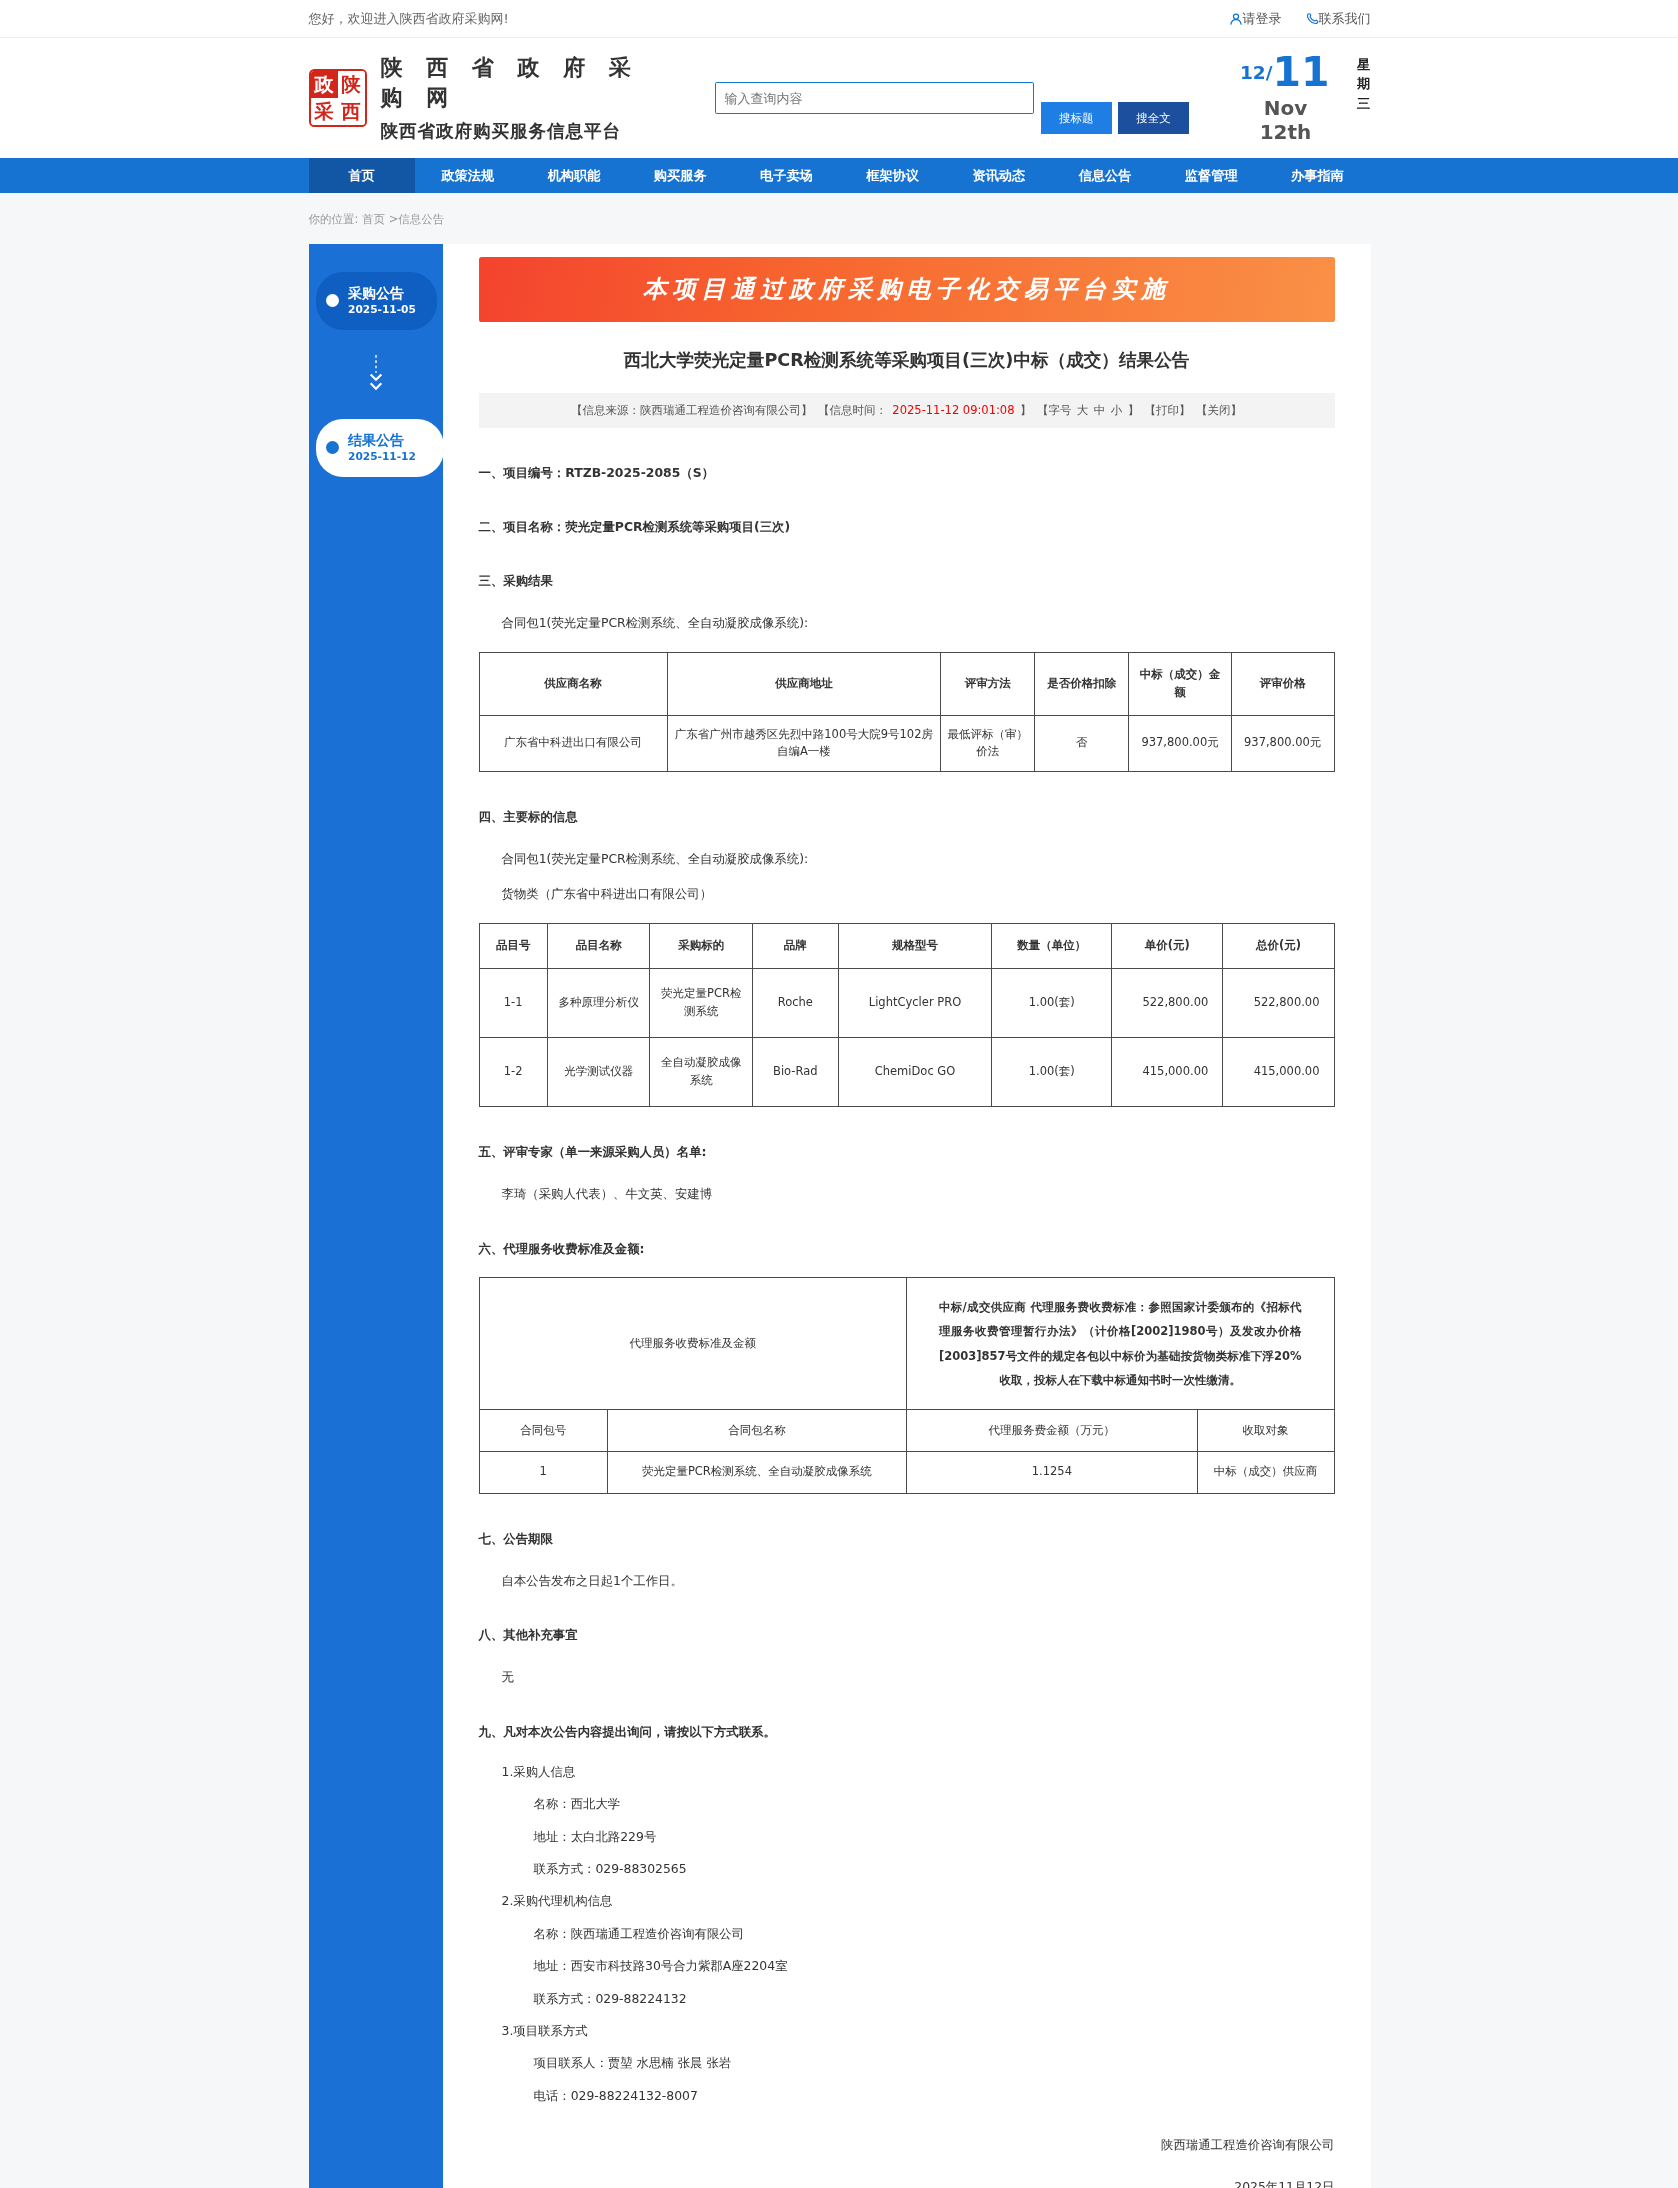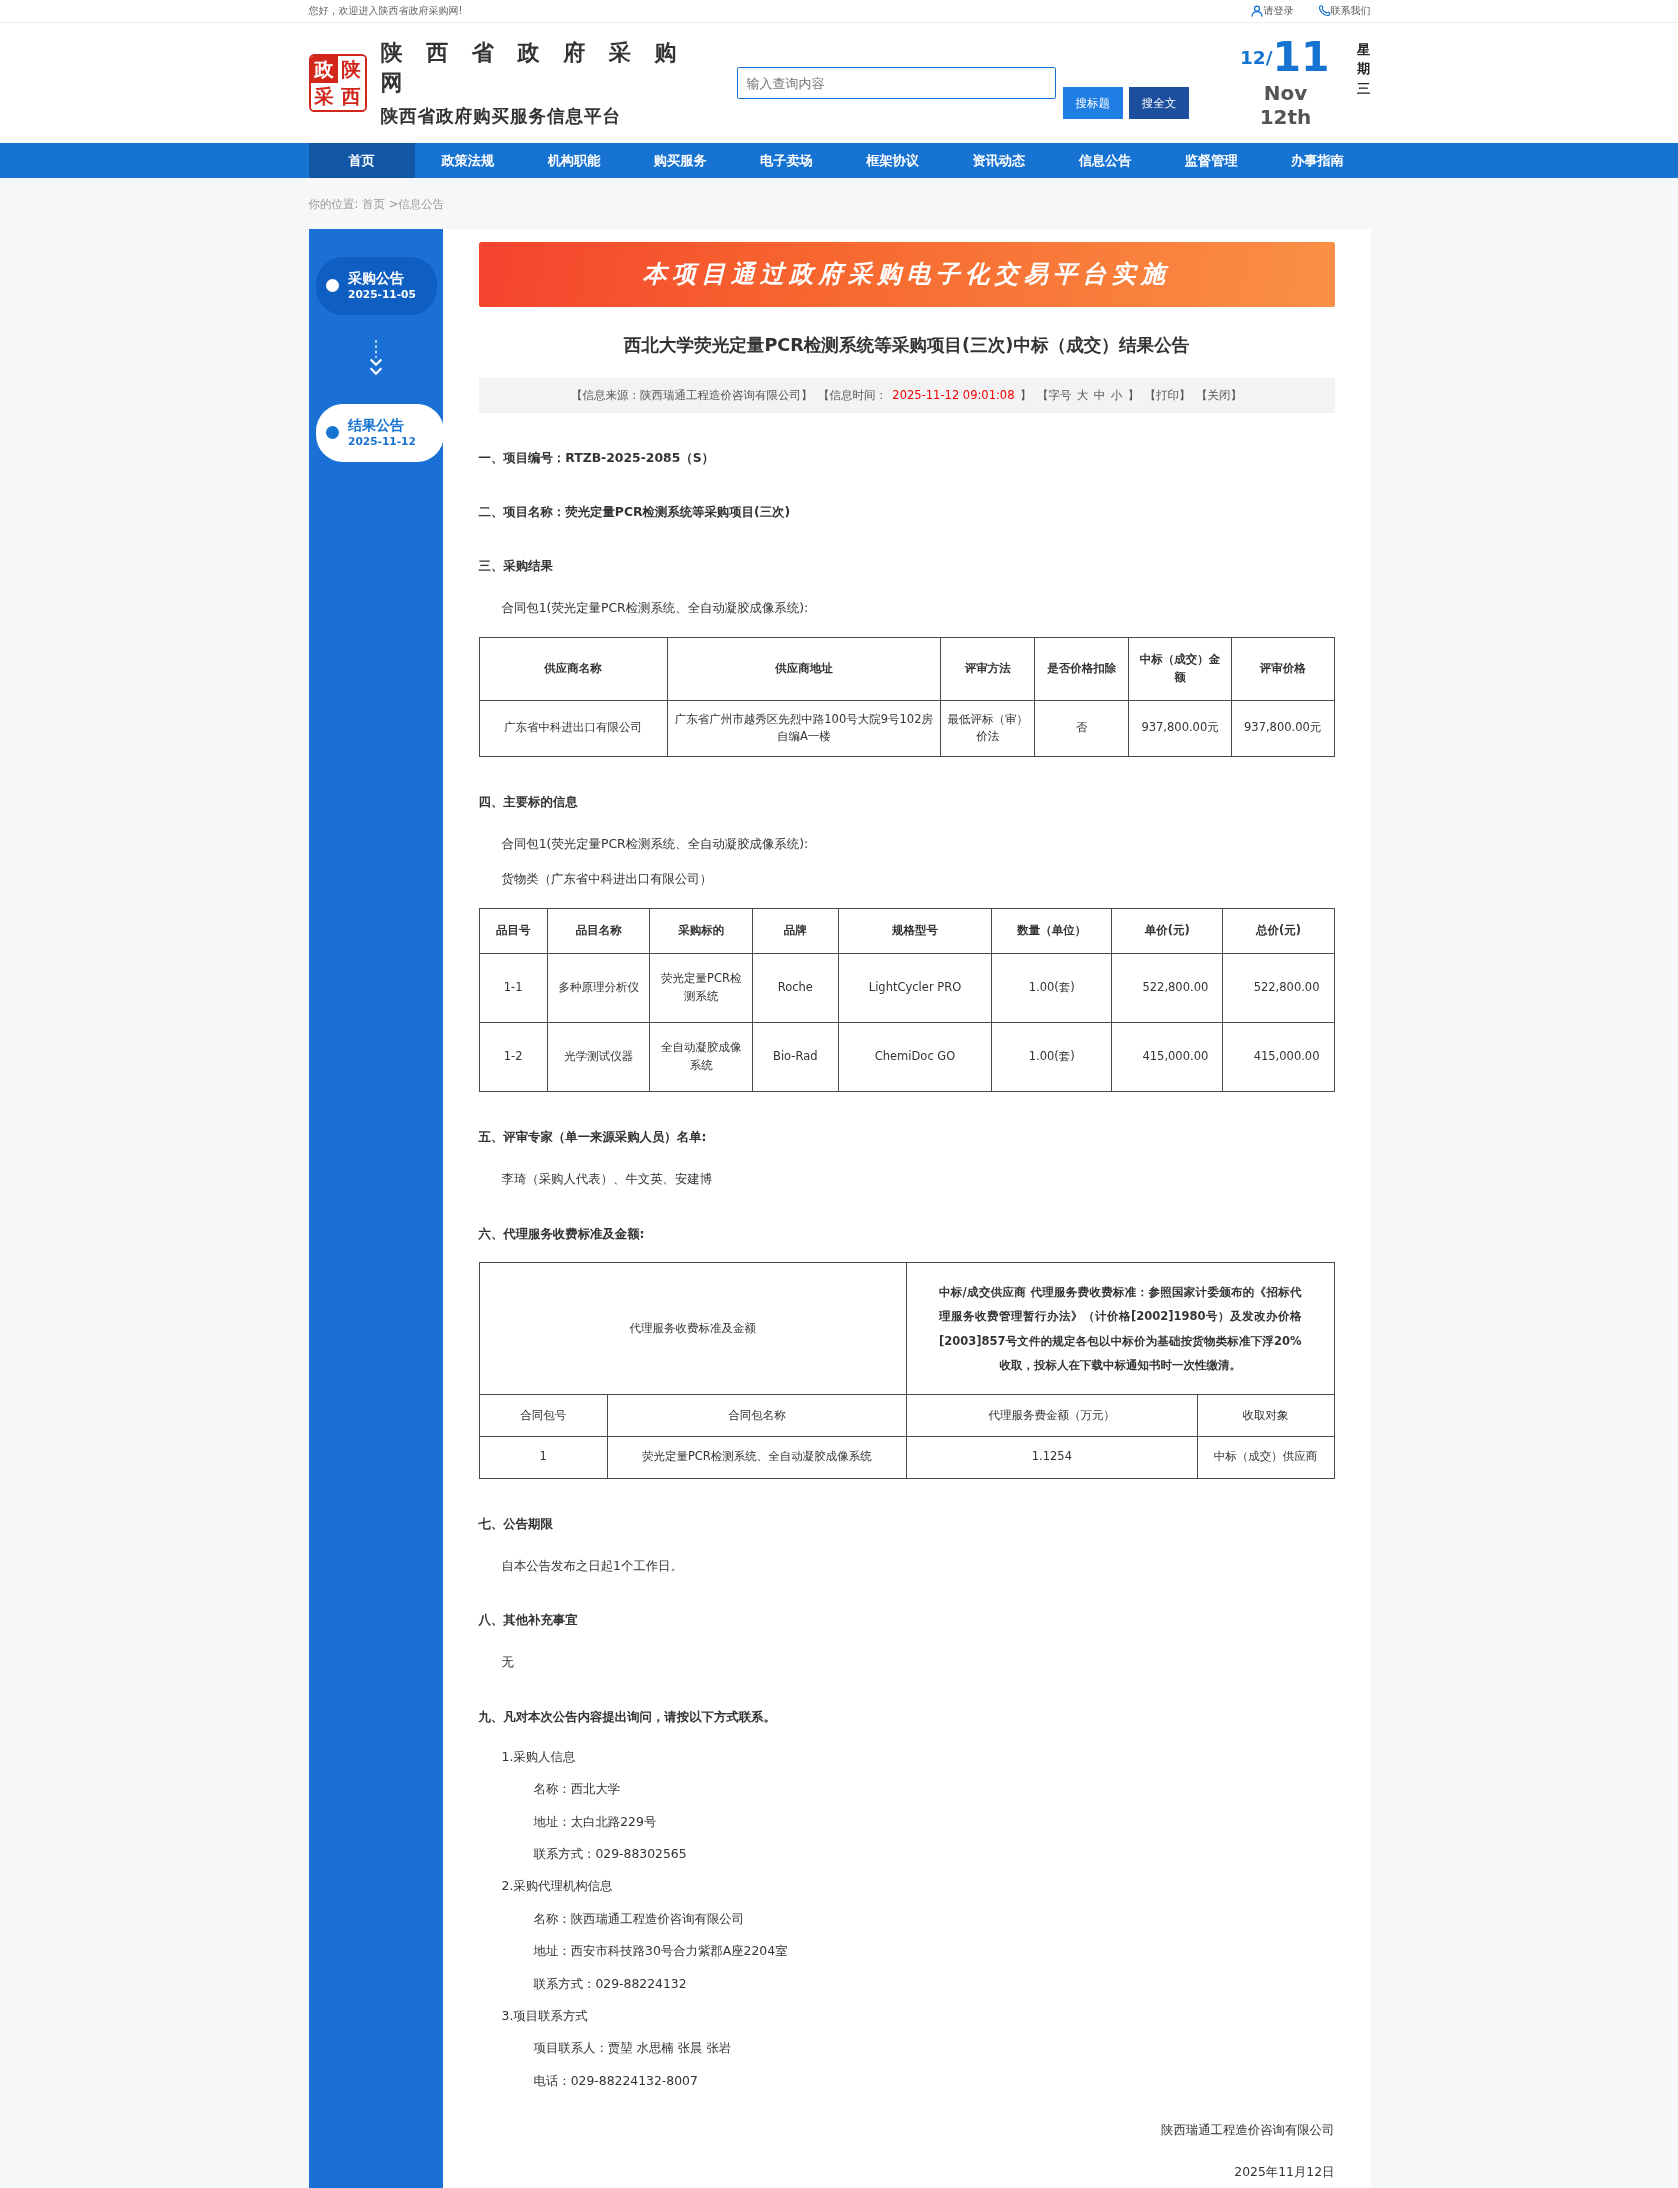"您好，欢迎进入陕西省政府采购网!" .topbar { font-size: 10px -> 13px; height: 23px -> 38px }
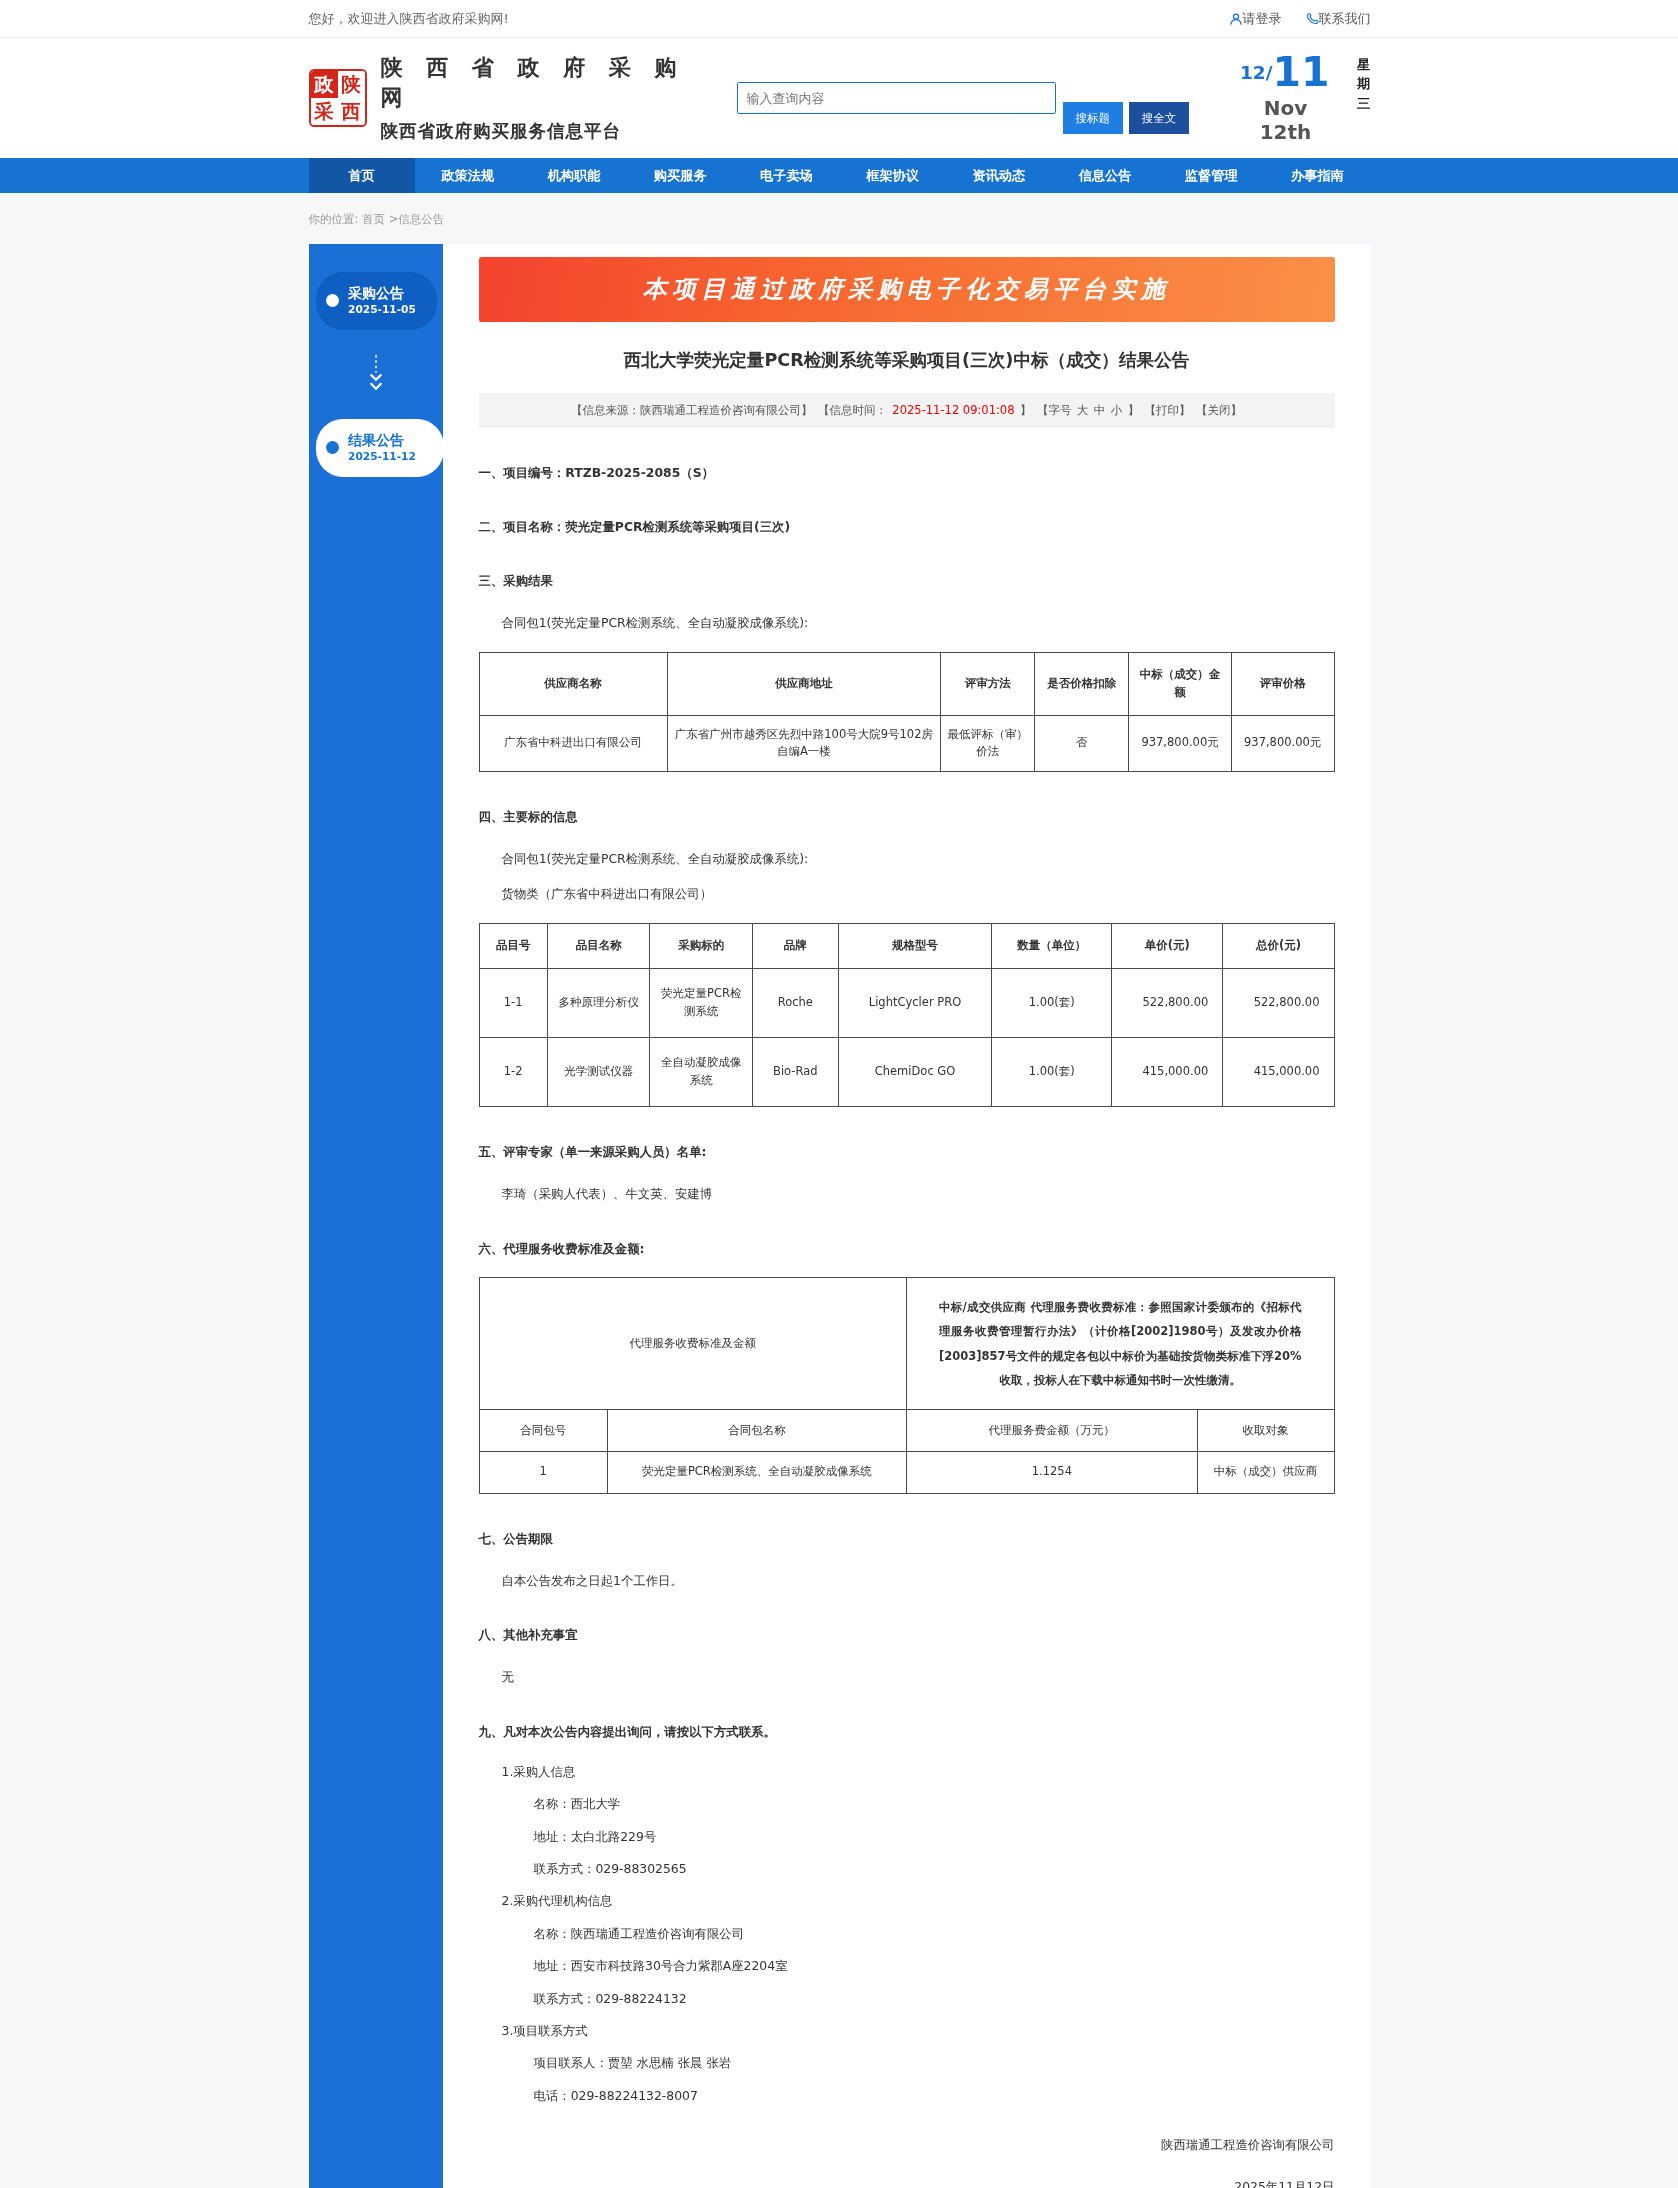"搜标题" .btn-search { width: 60px -> 71px }
